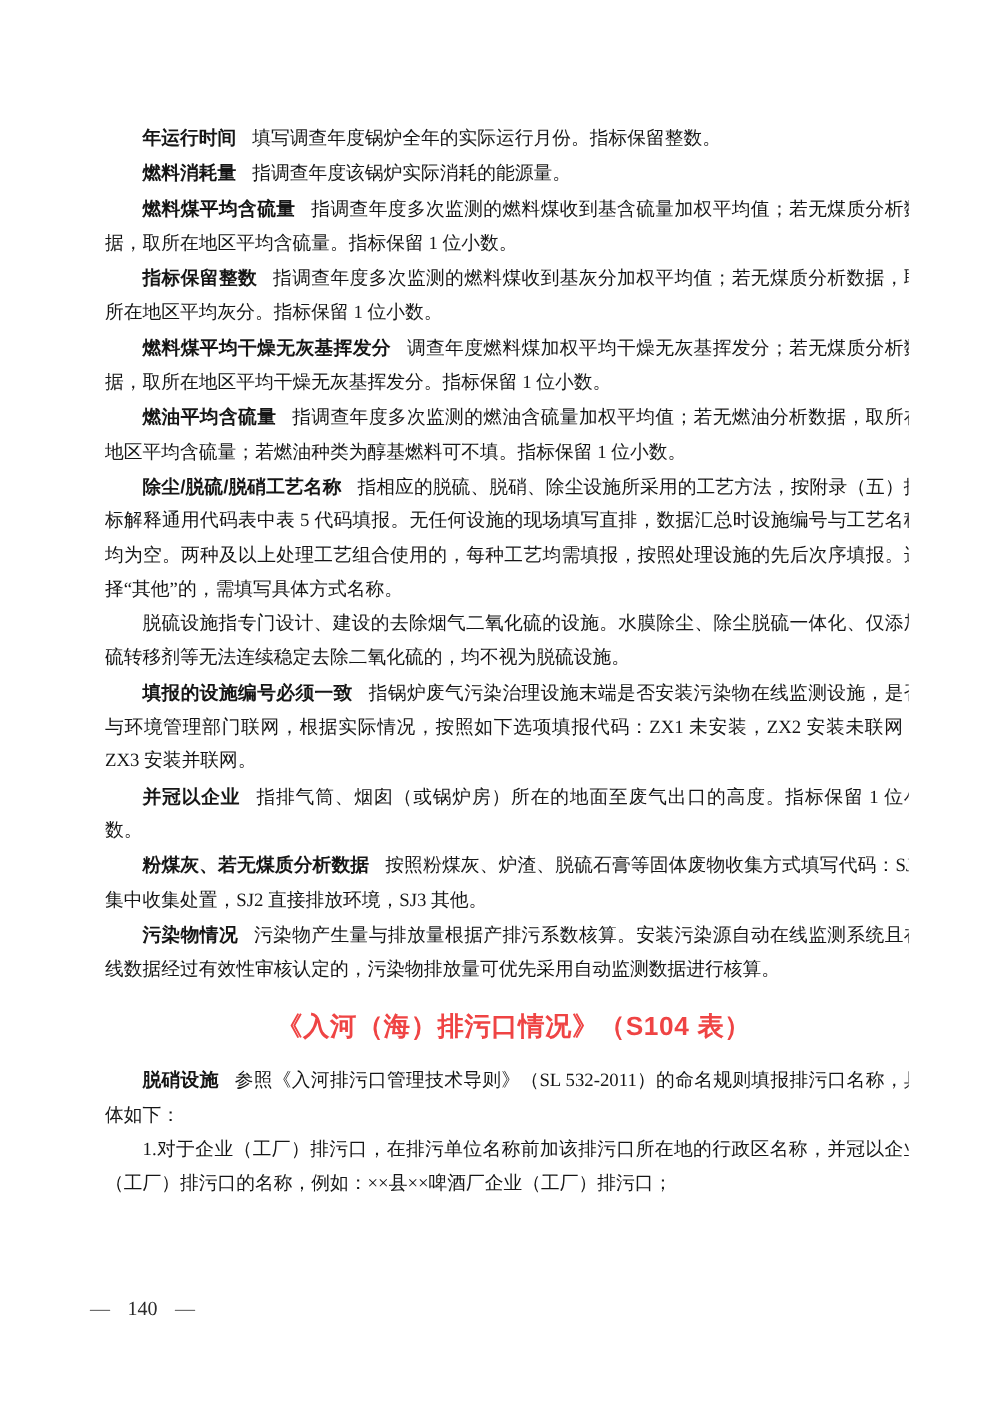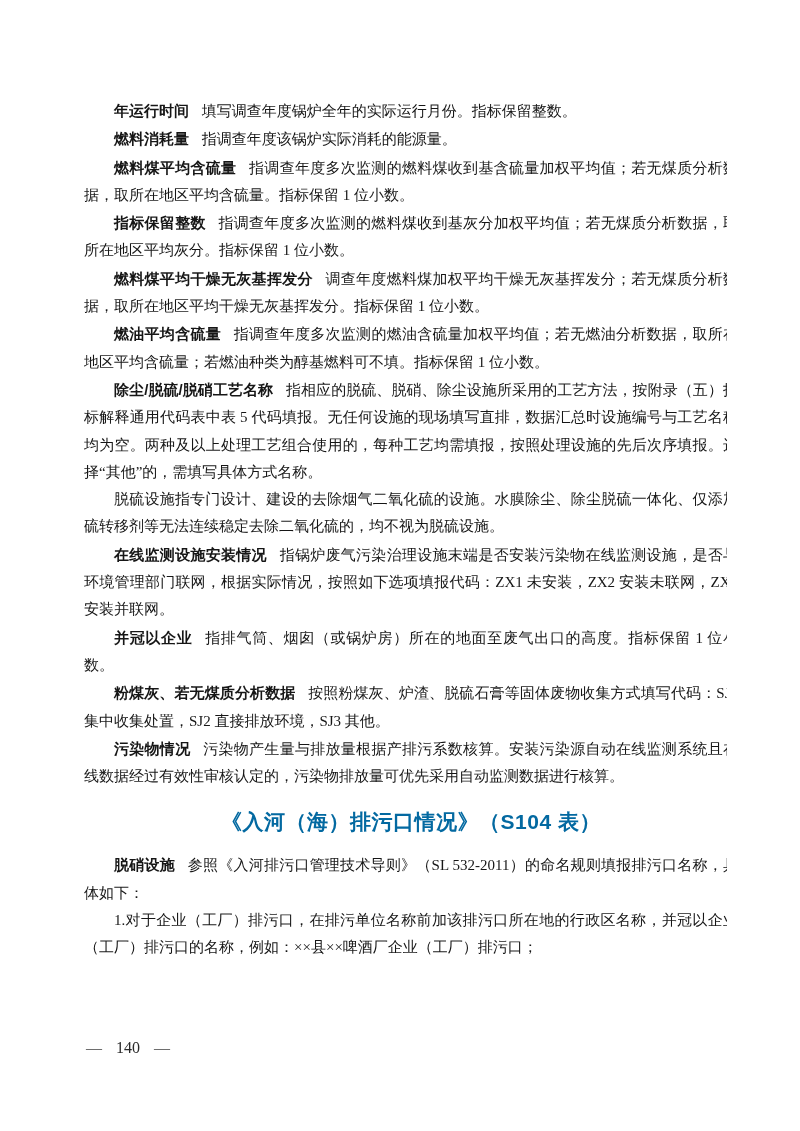"在线监测设施安装情况" b.term { text: 在线监测设施安装情况 -> 填报的设施编号必须一致 }
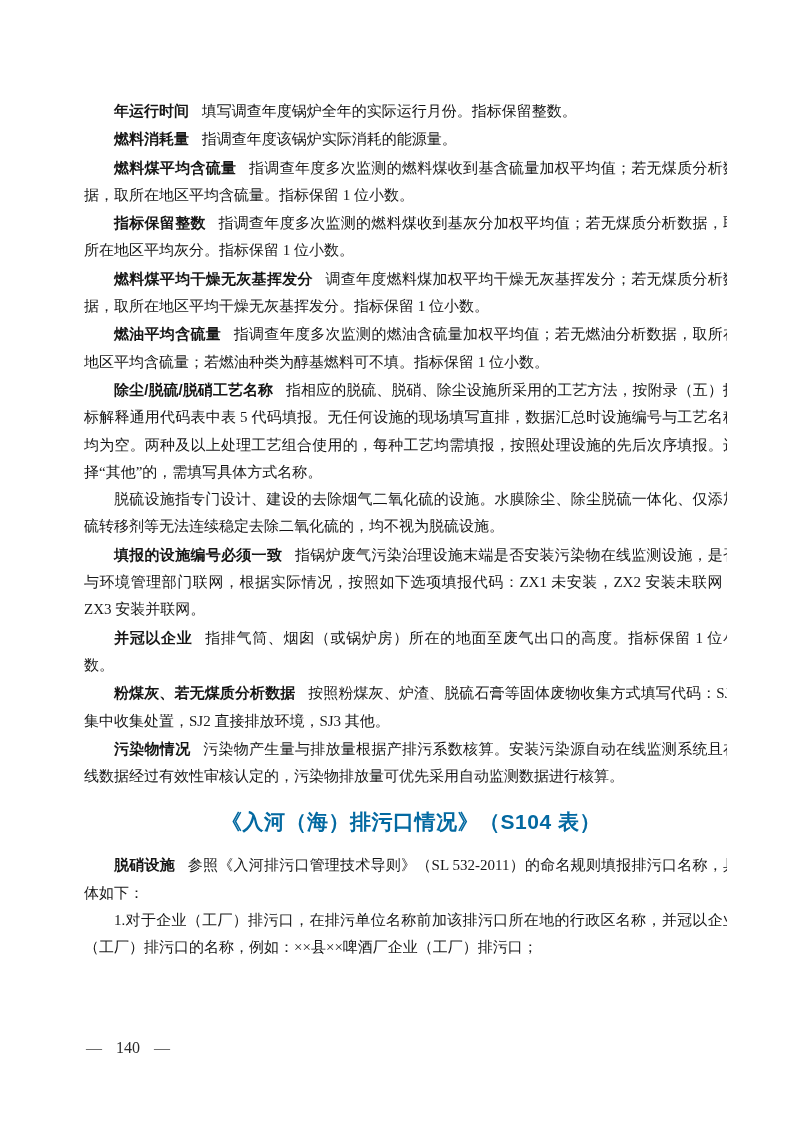"《入河（海）排污口情况》（S104 表）" h1.section-heading { color: #0369a1 -> #ef4444 }
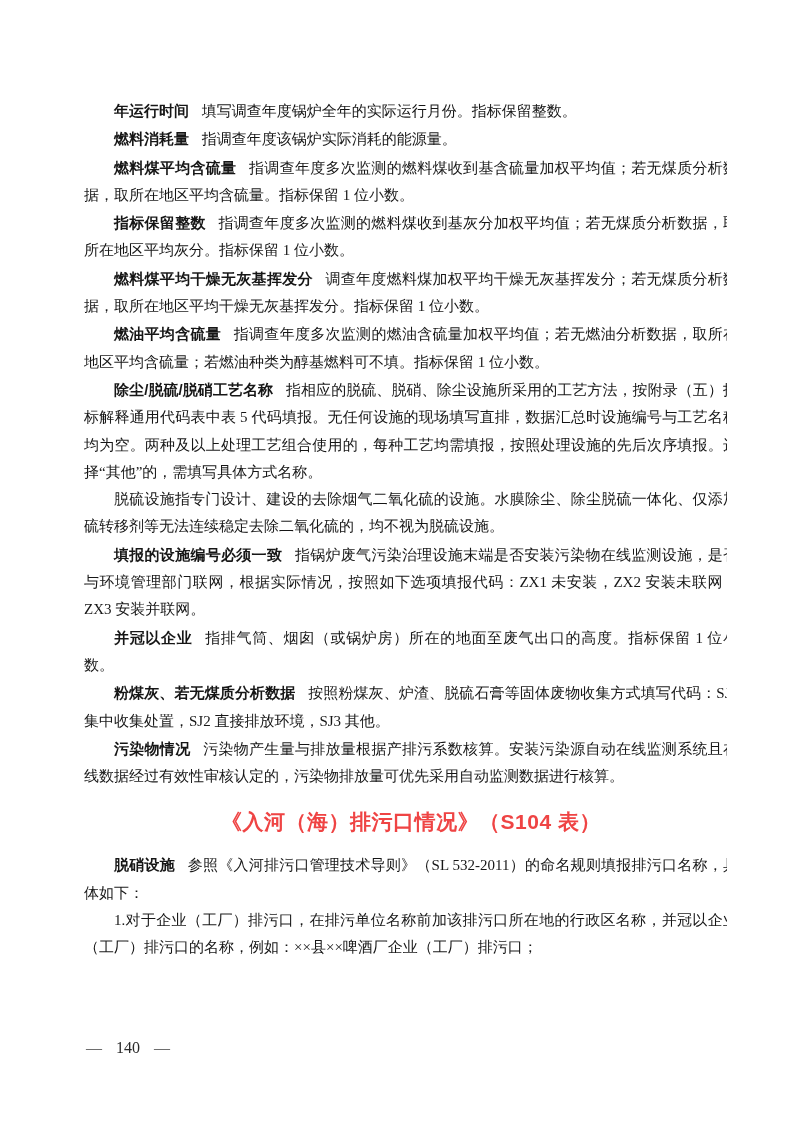"— 140 —" .footer { left: 86px -> 72px }
